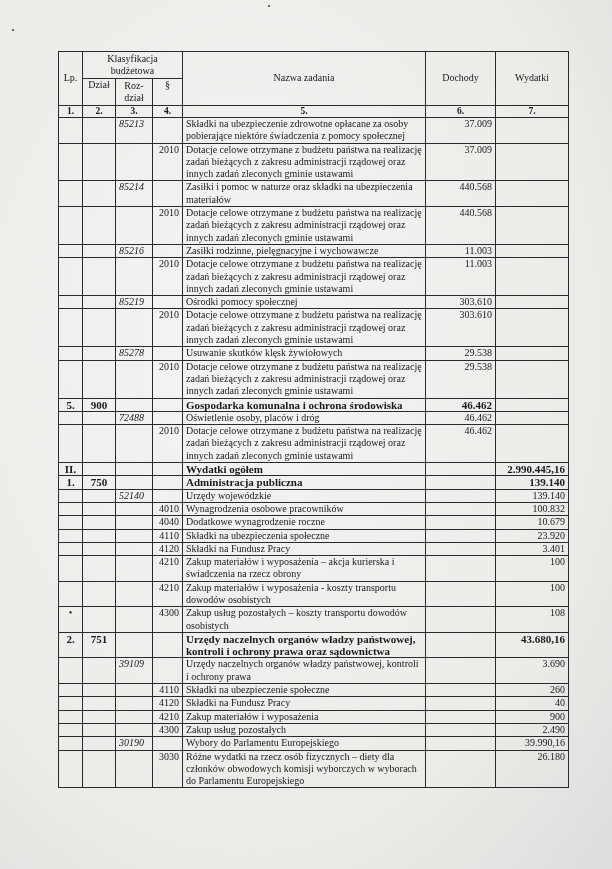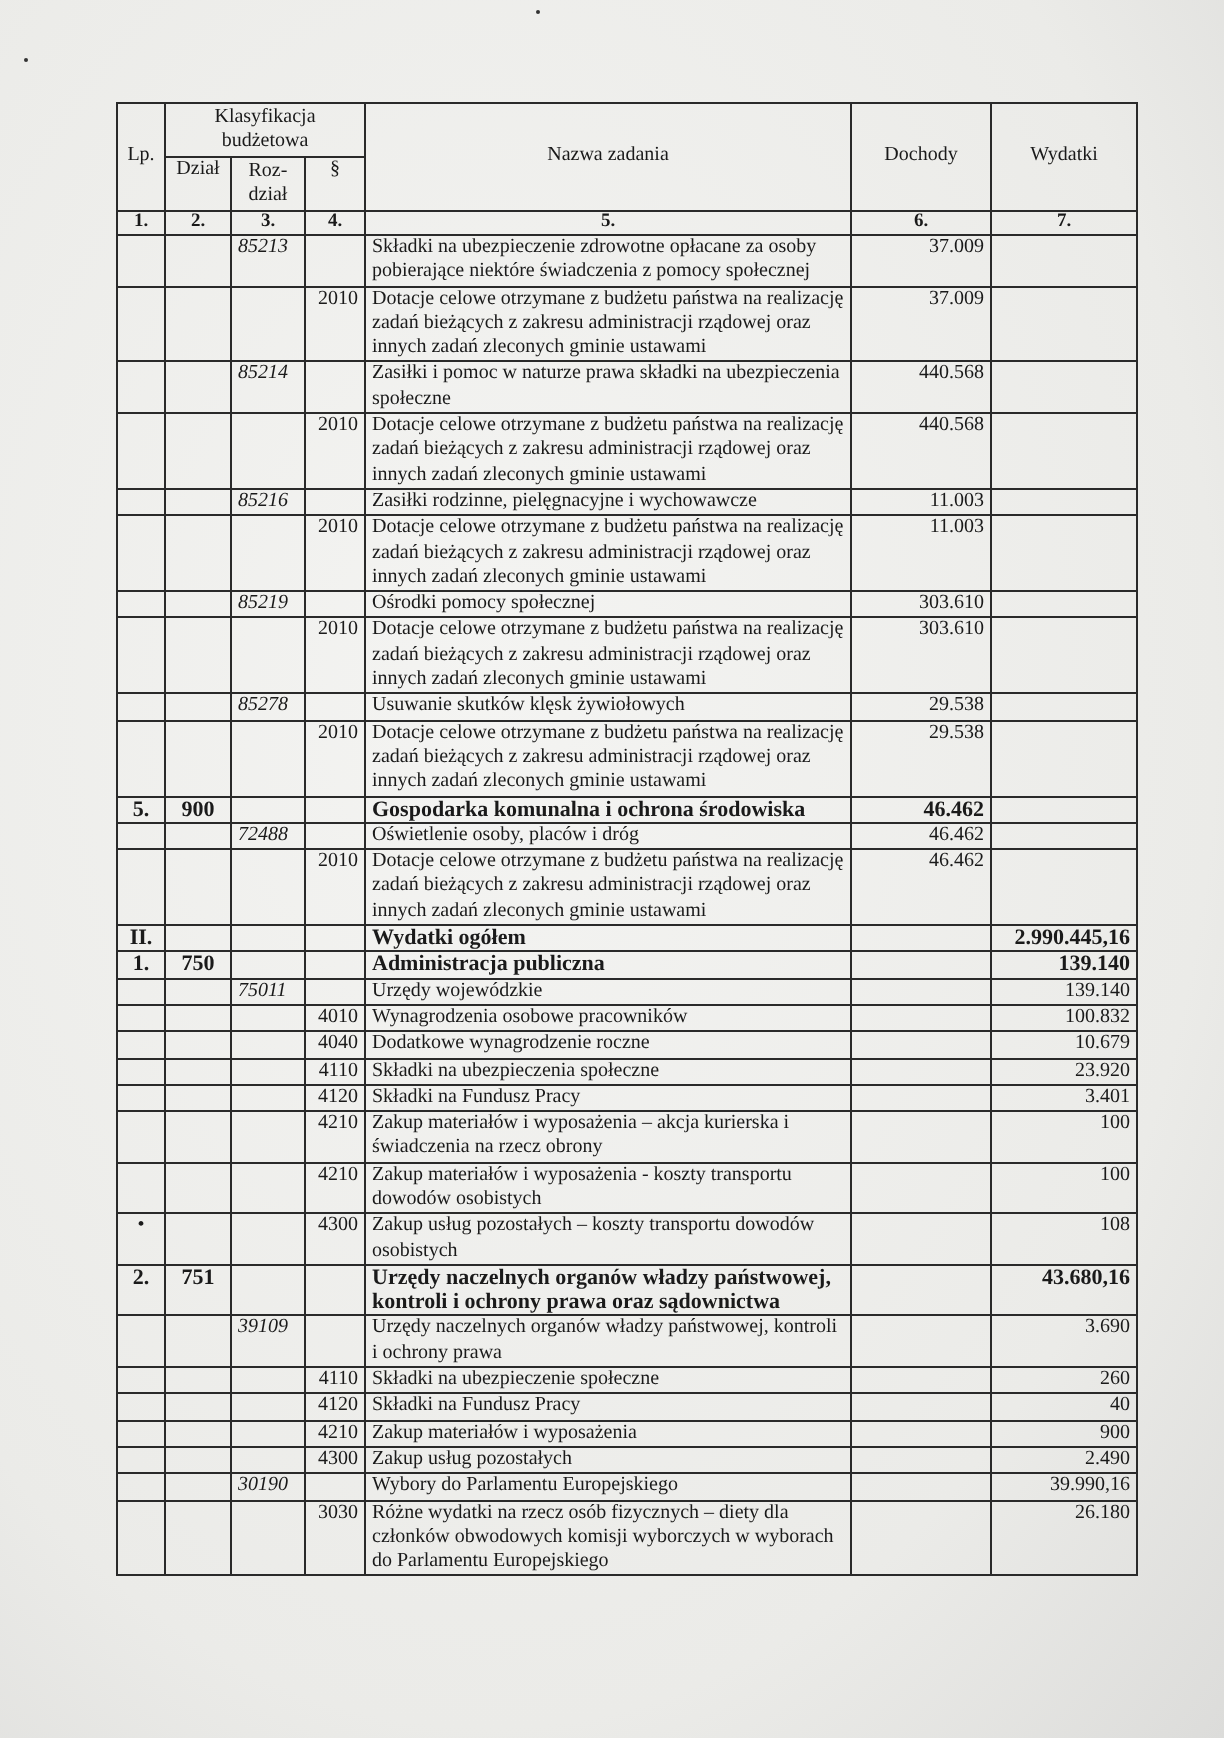"Zasiłki i pomoc w naturze" td.it { text: prawa składki na ubezpieczenia społeczne -> oraz składki na ubezpieczenia materiałów }
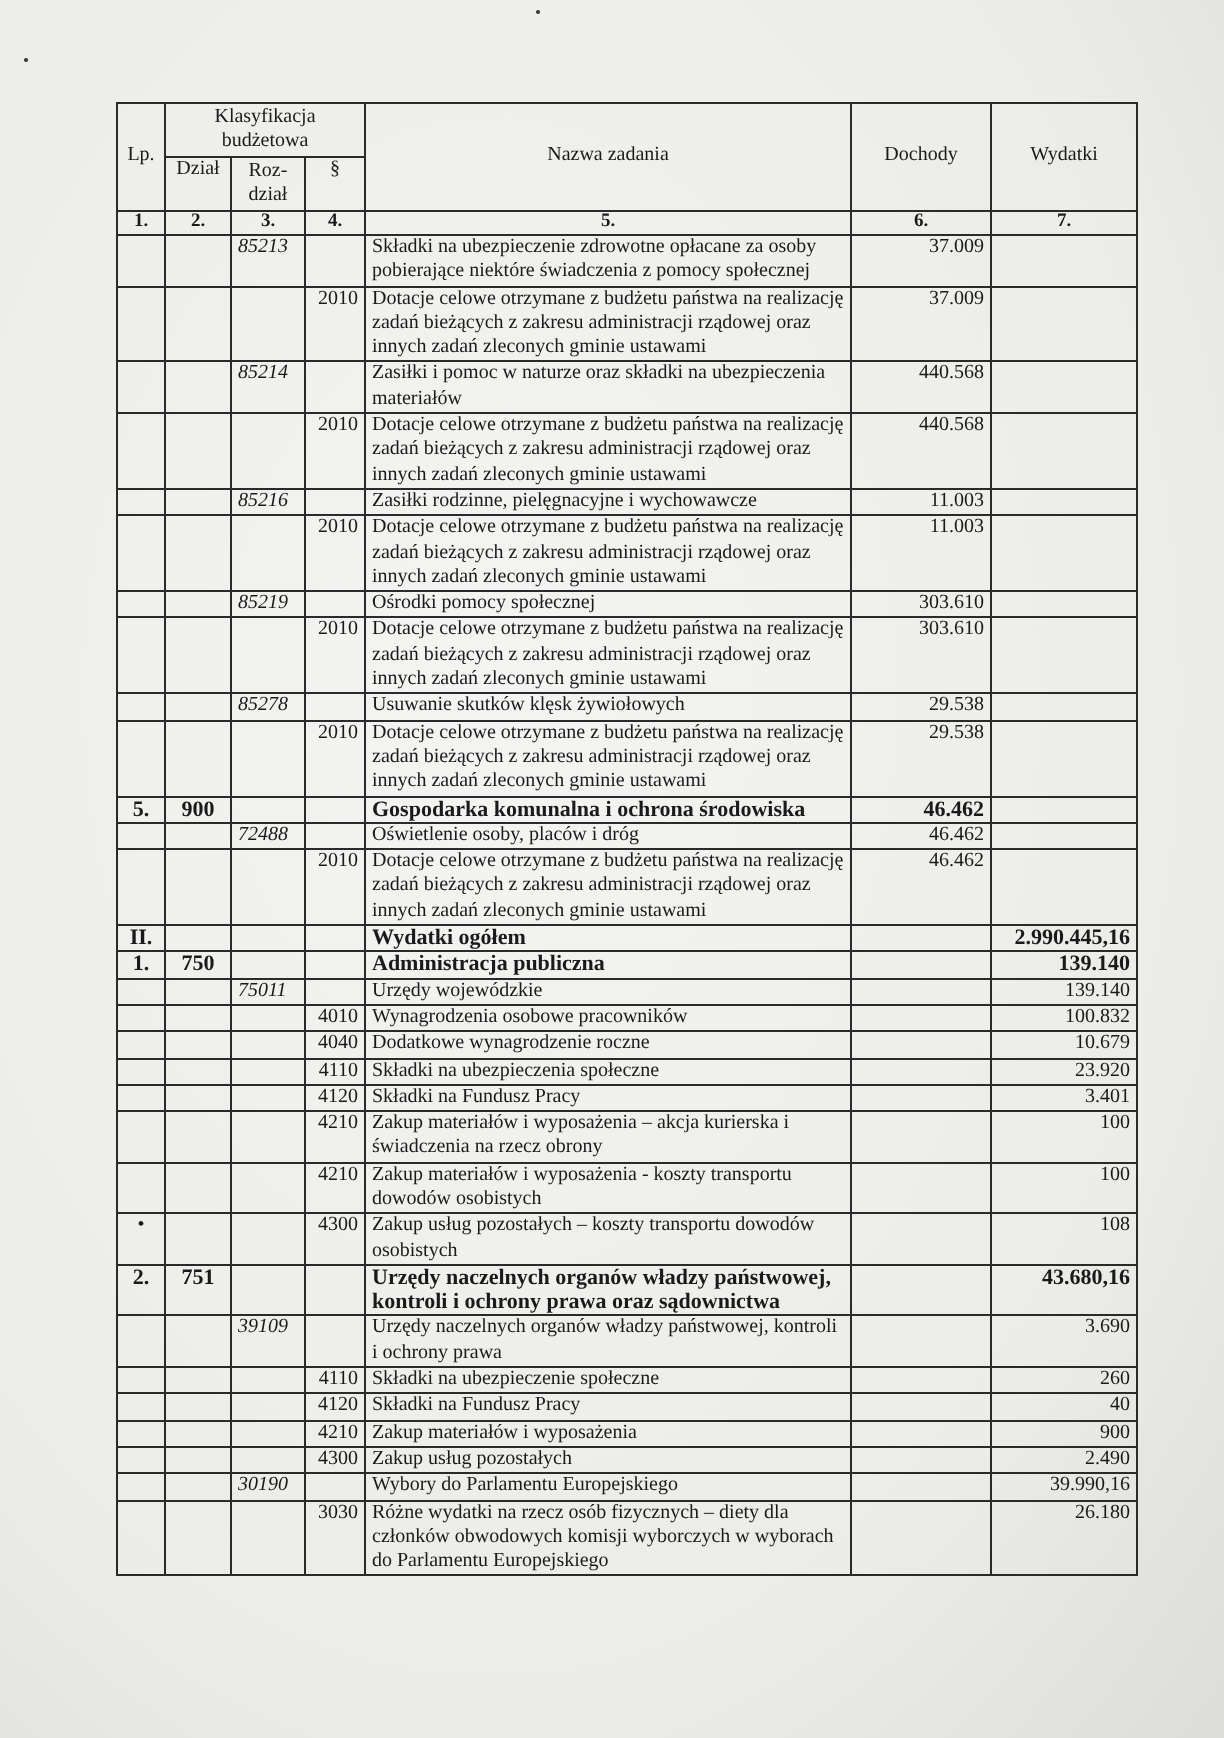"75011" td.rz { text: 75011 -> 52140 }
